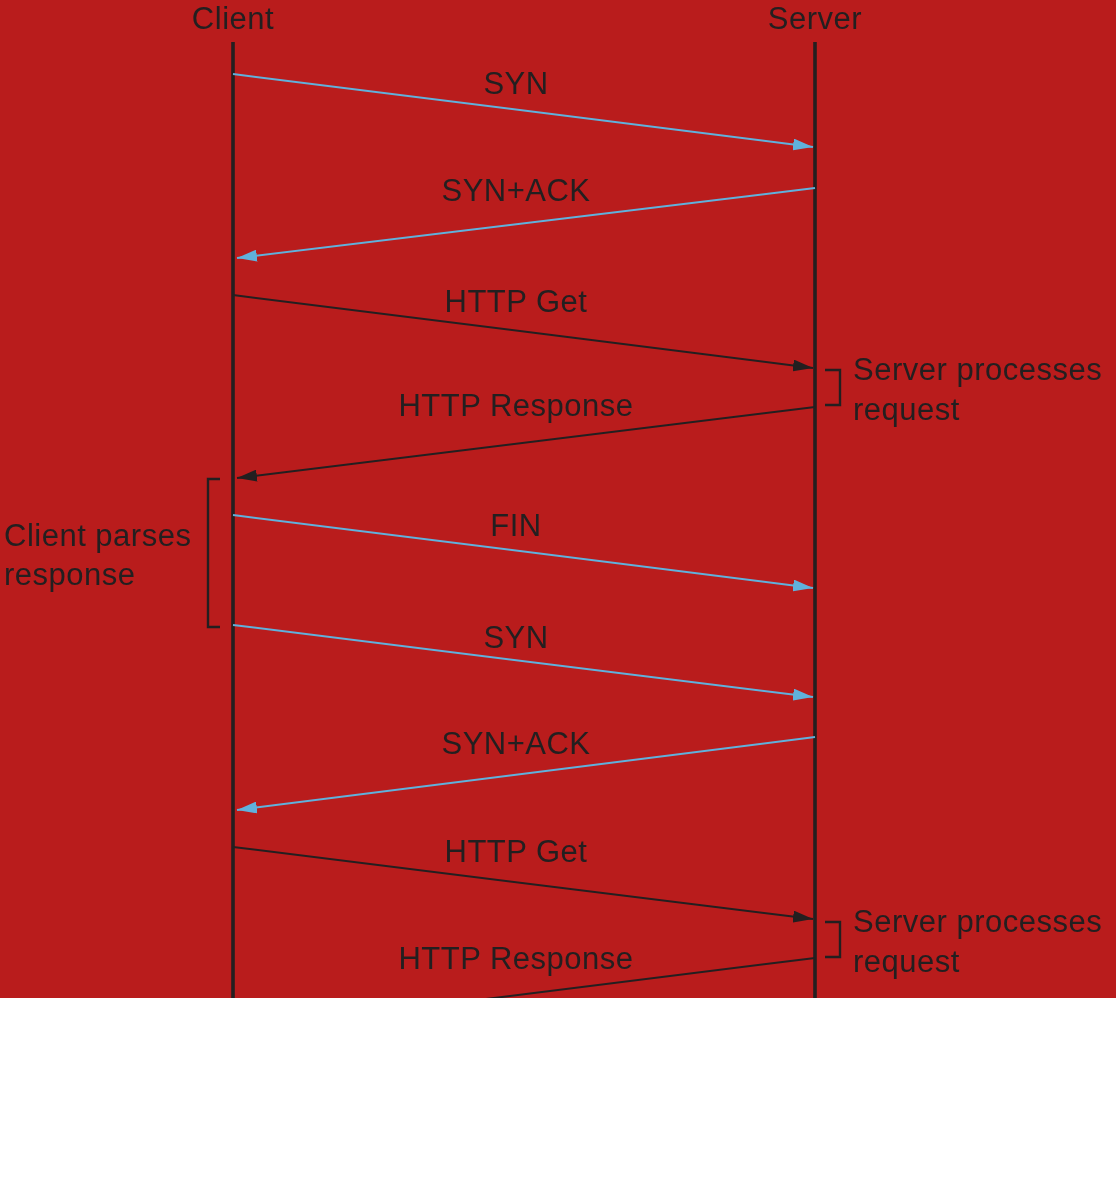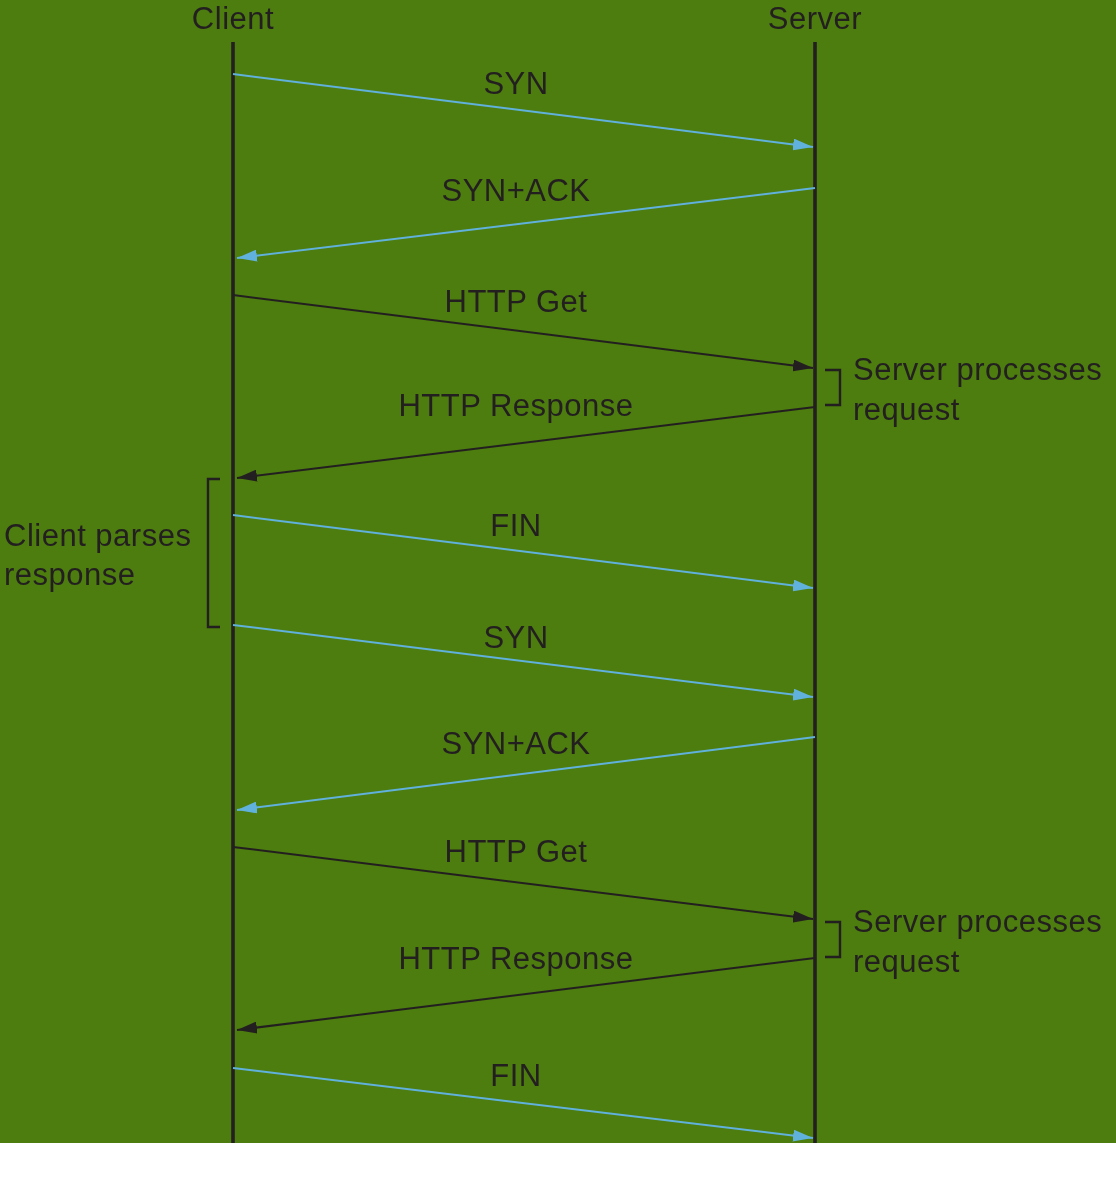"Client" .stage { background: #4d7c0f -> #b91c1c; height: 1143px -> 998px }
